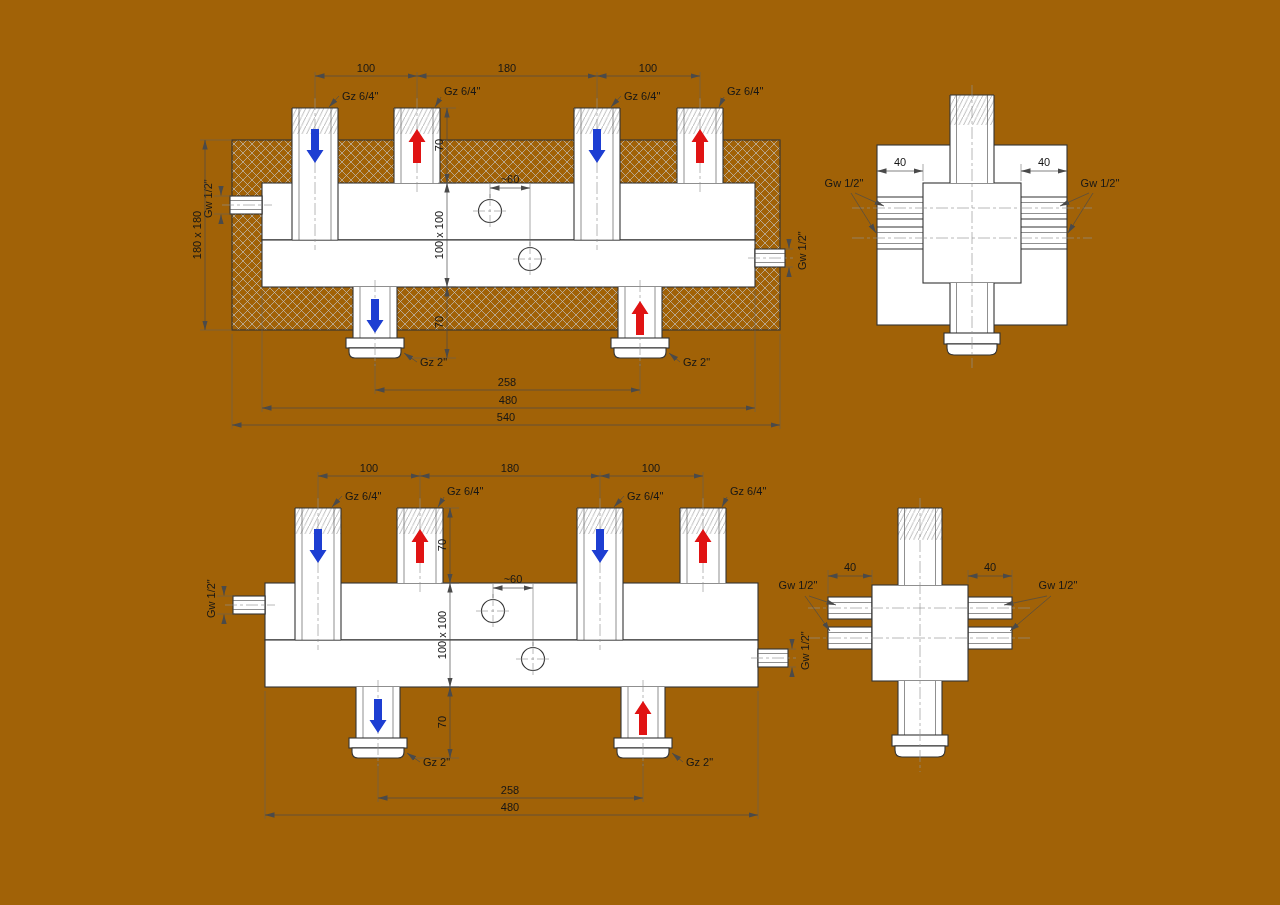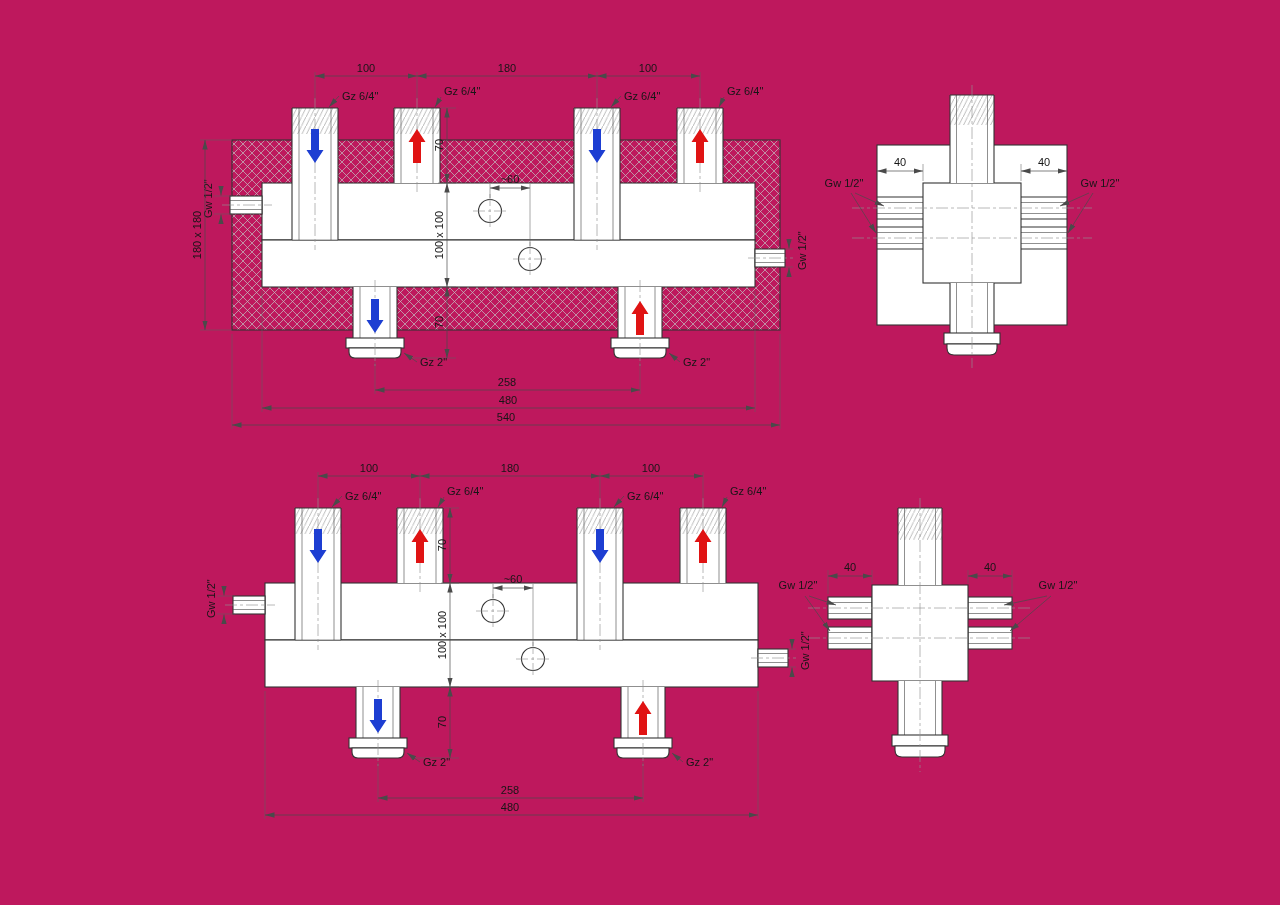"100" .stage { background: #be185d -> #a16207 }
